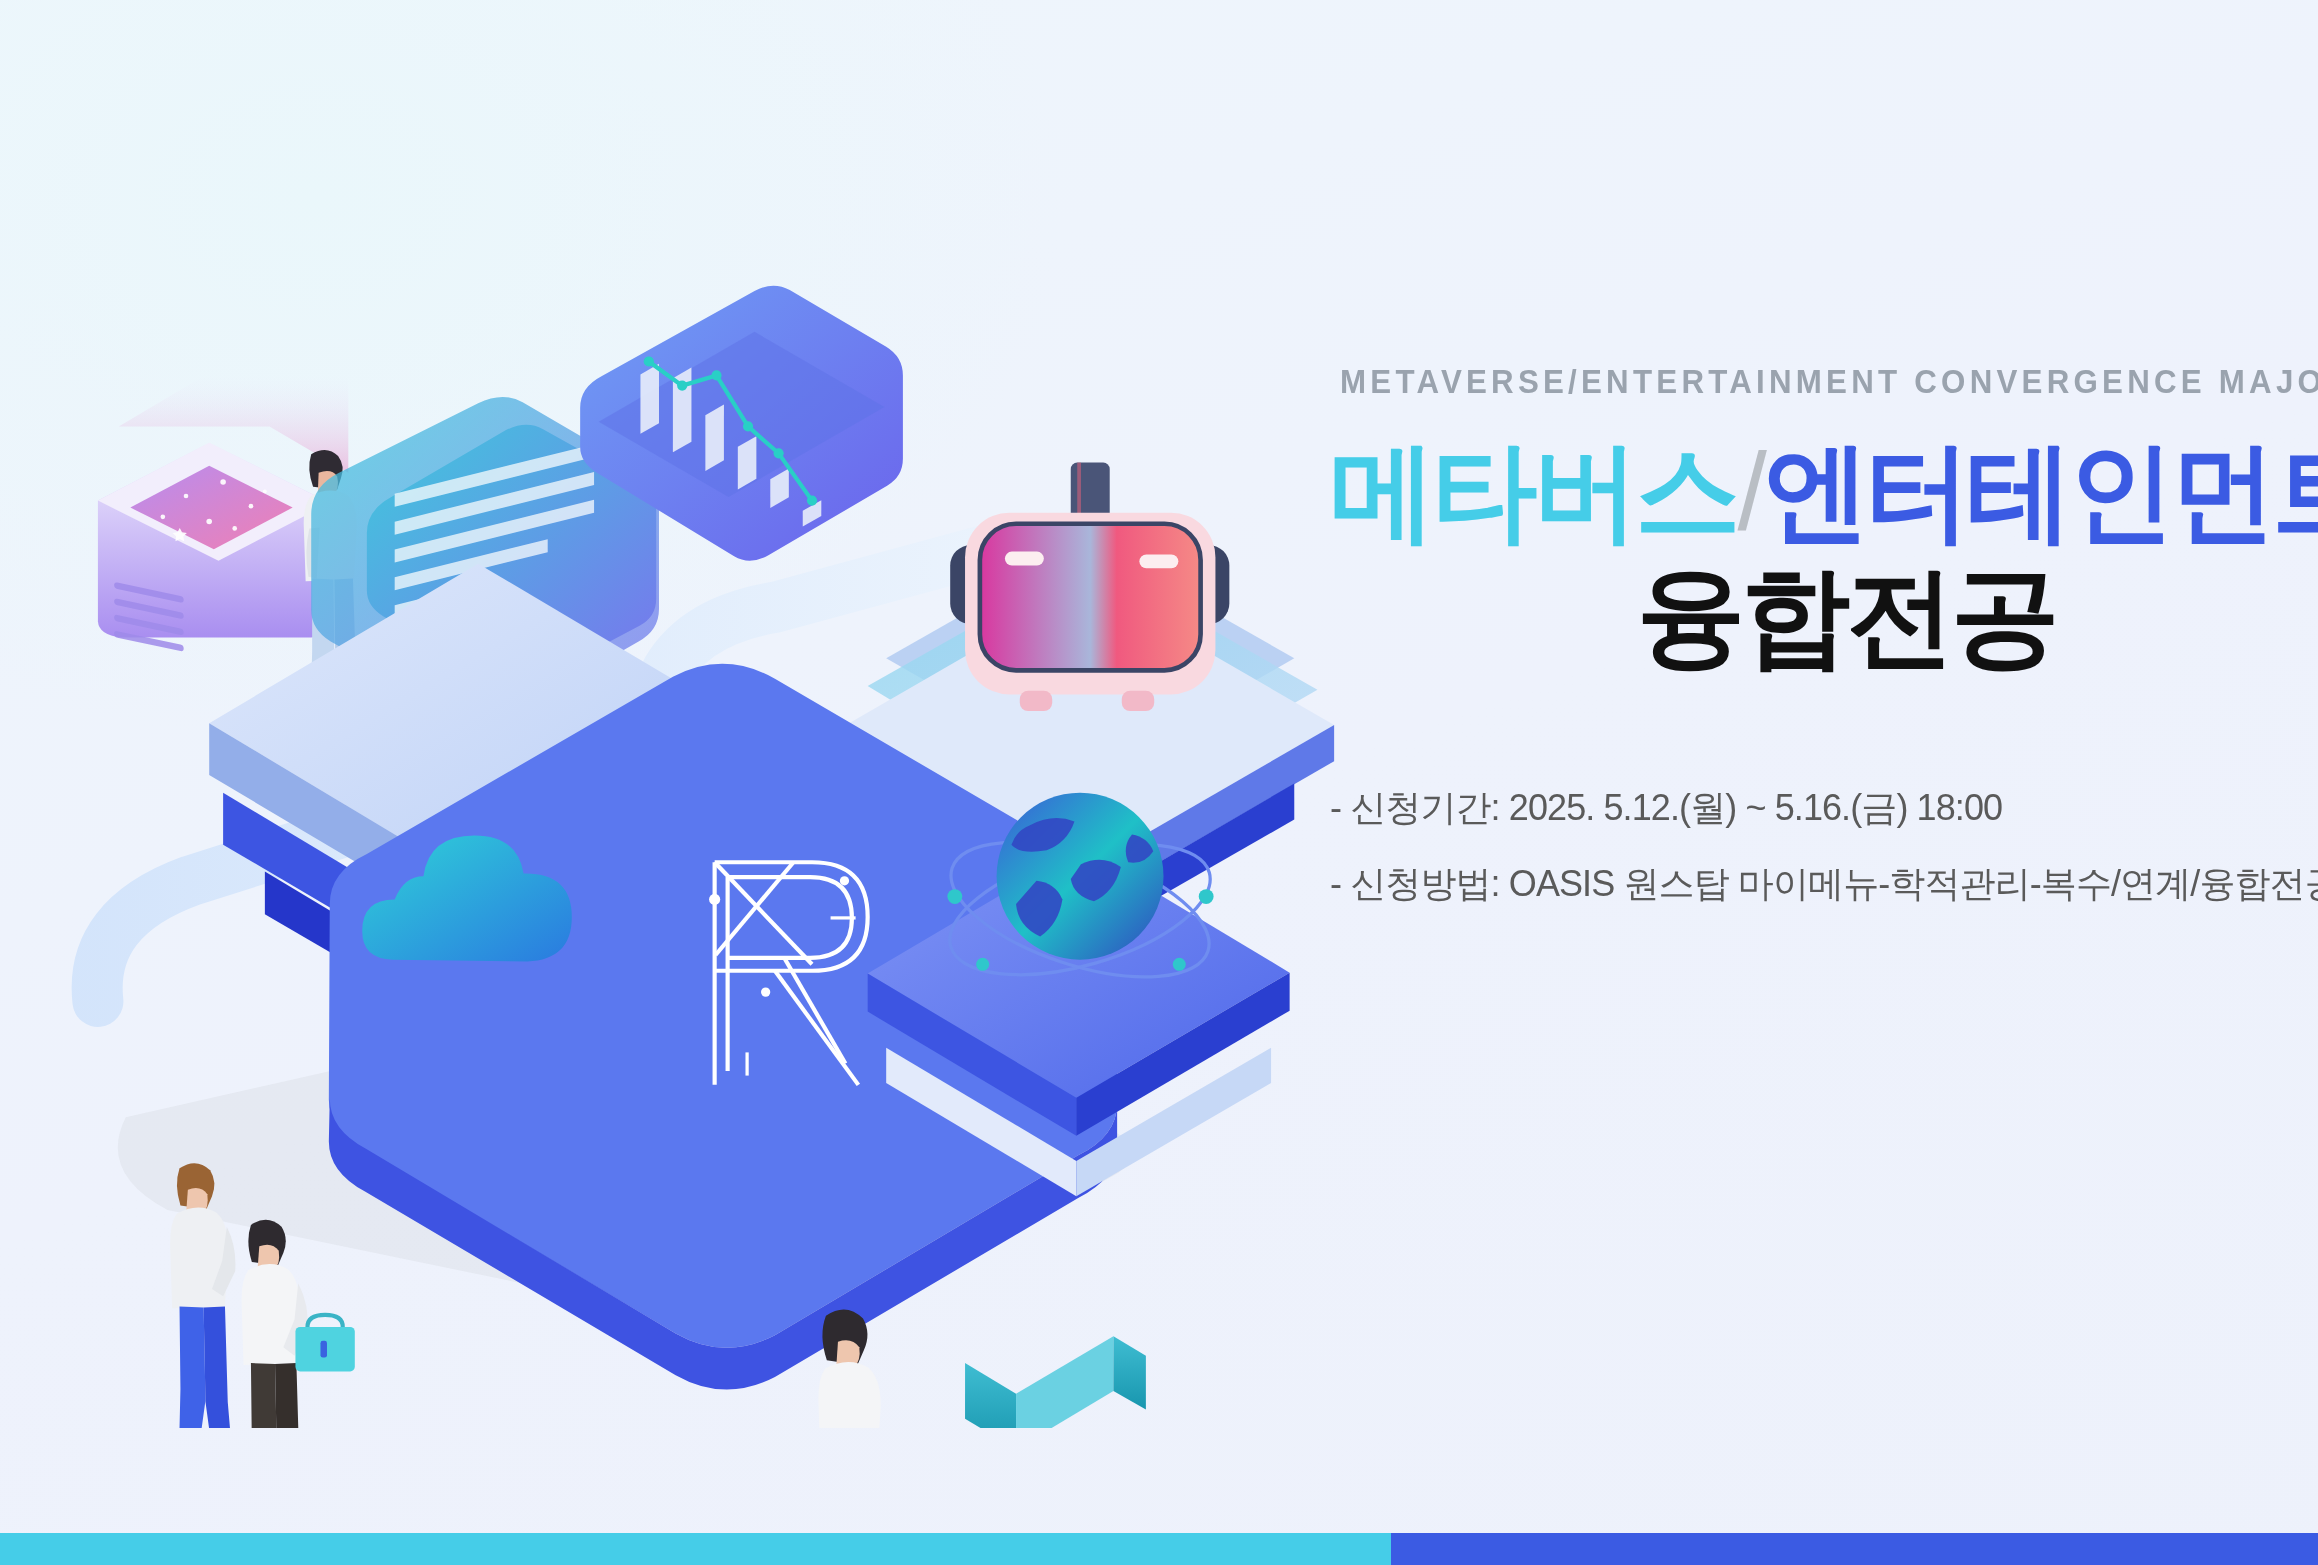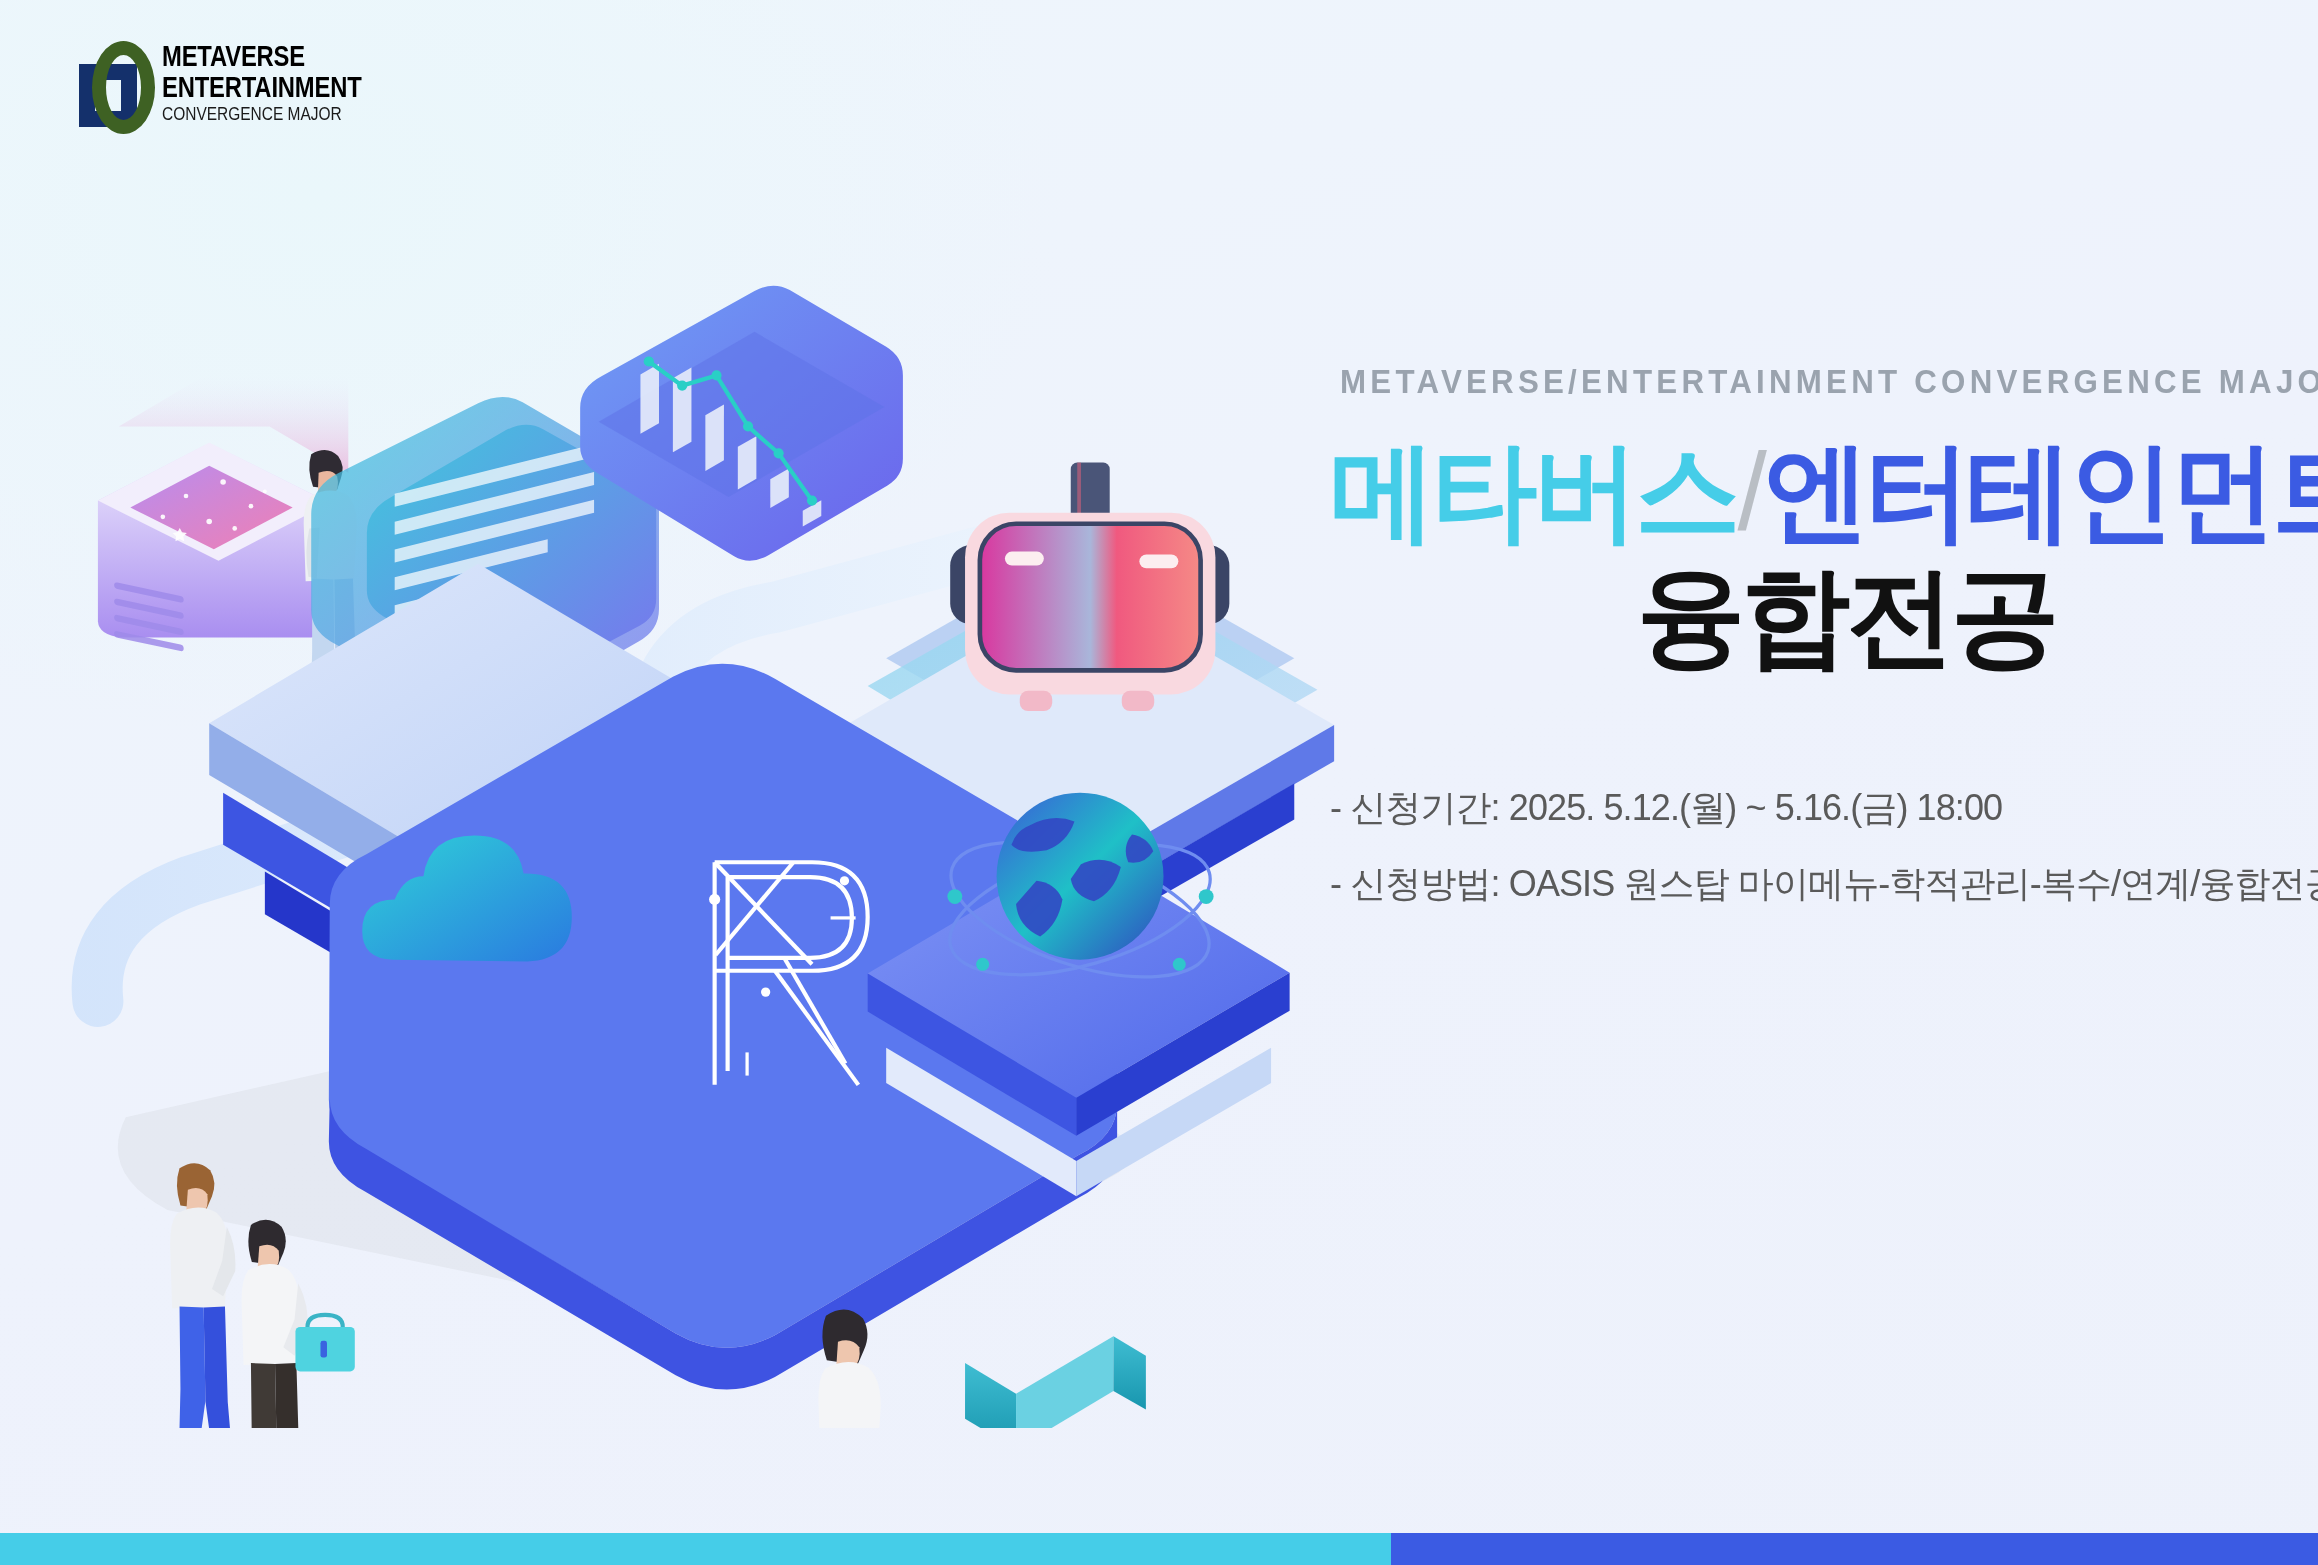"METAVERSE" div.brand { html: <div> <div> <div></div> <div></div> </div> <div> <div>METAVERSE</div> <div>ENTERTAINMENT</div> <div>CONVERGENCE MAJOR</div> </div> </div> -> none }
